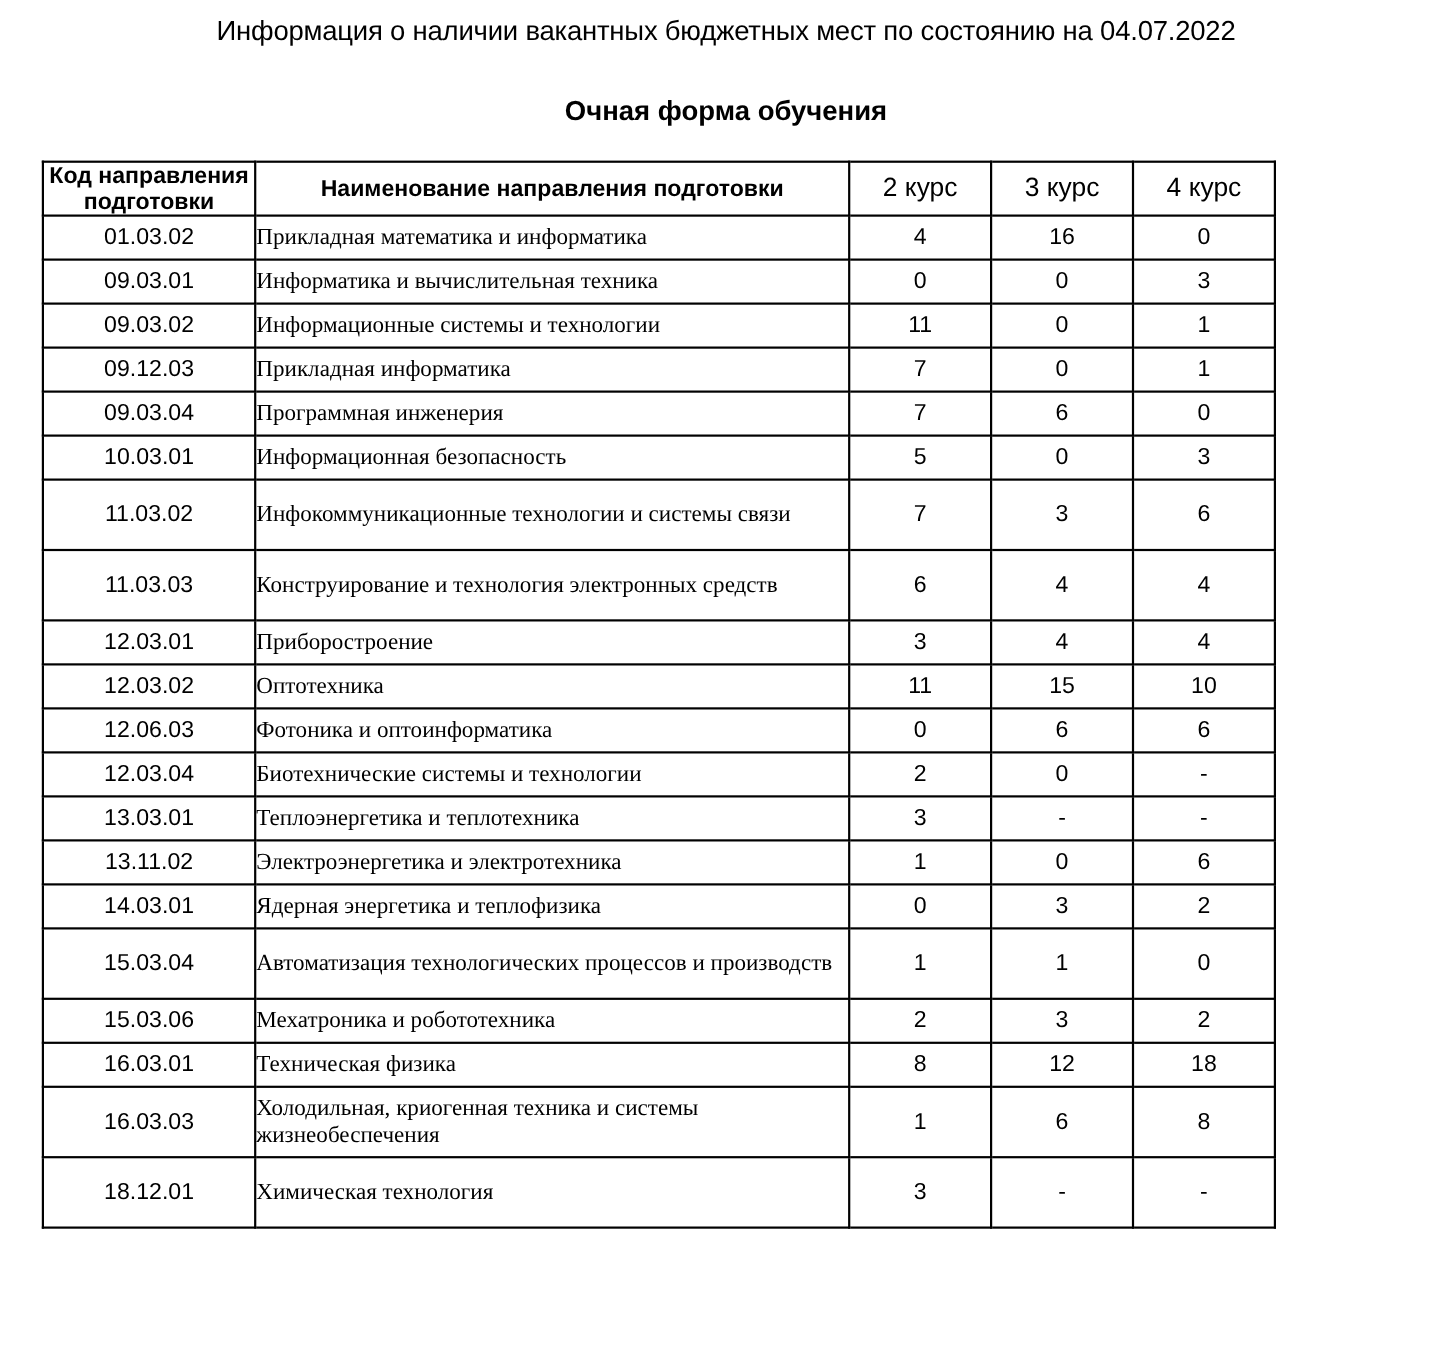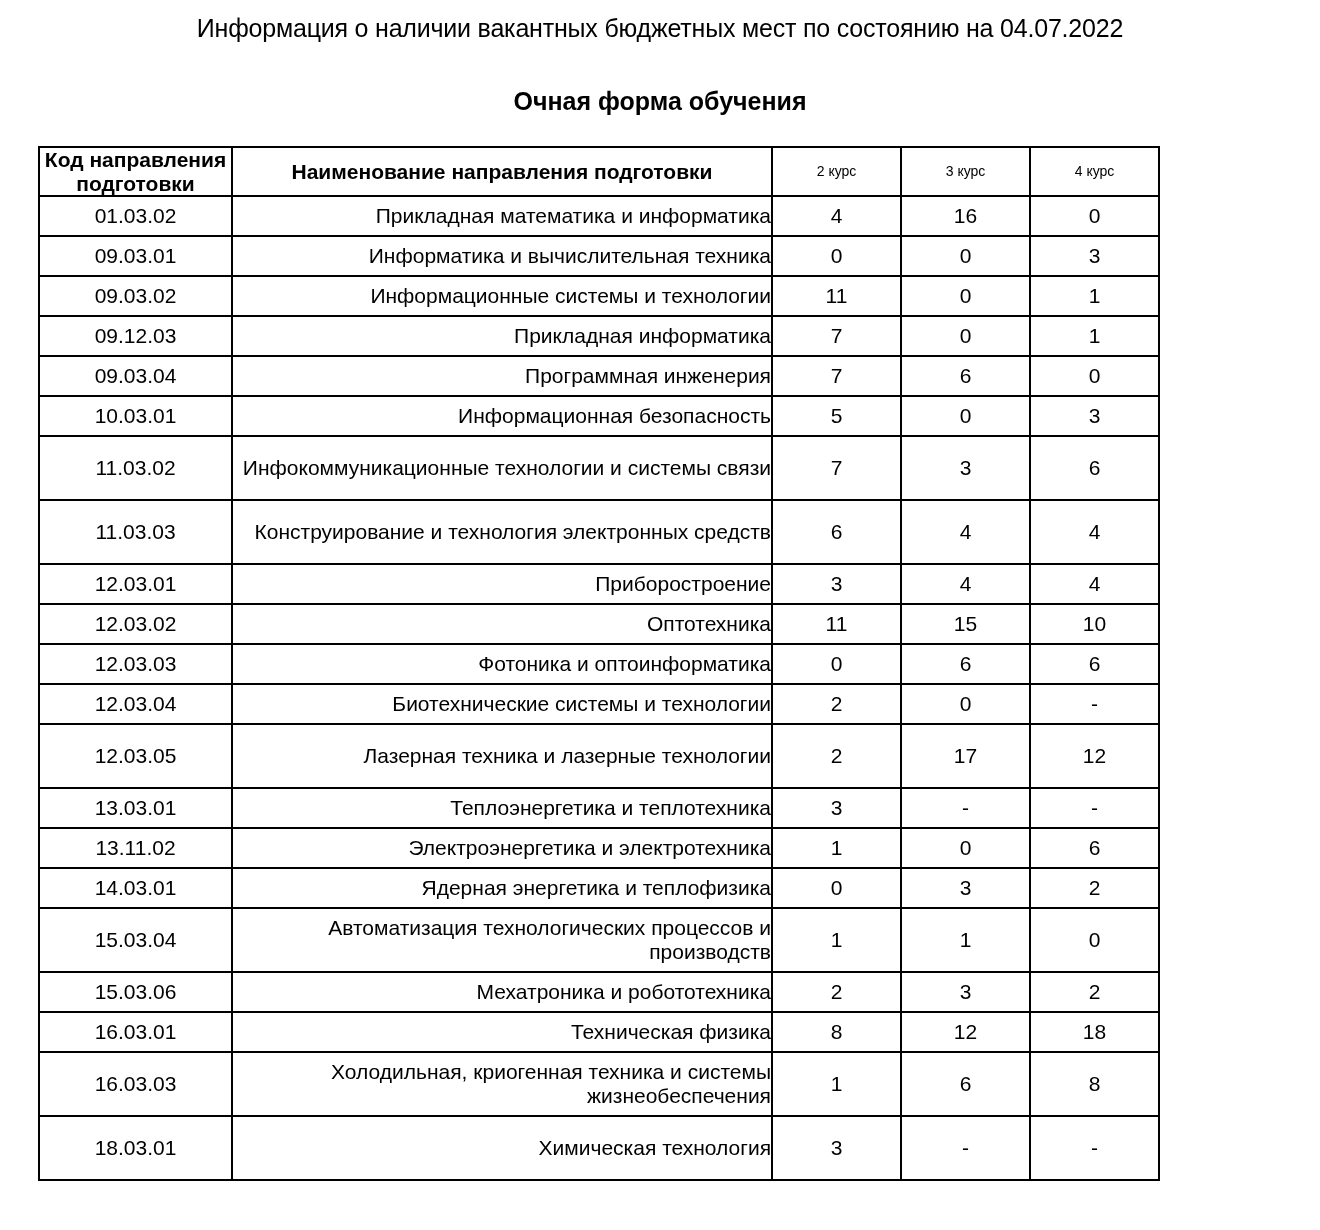"2 курс" thead th.th-course { font-size: 14px -> 24px }
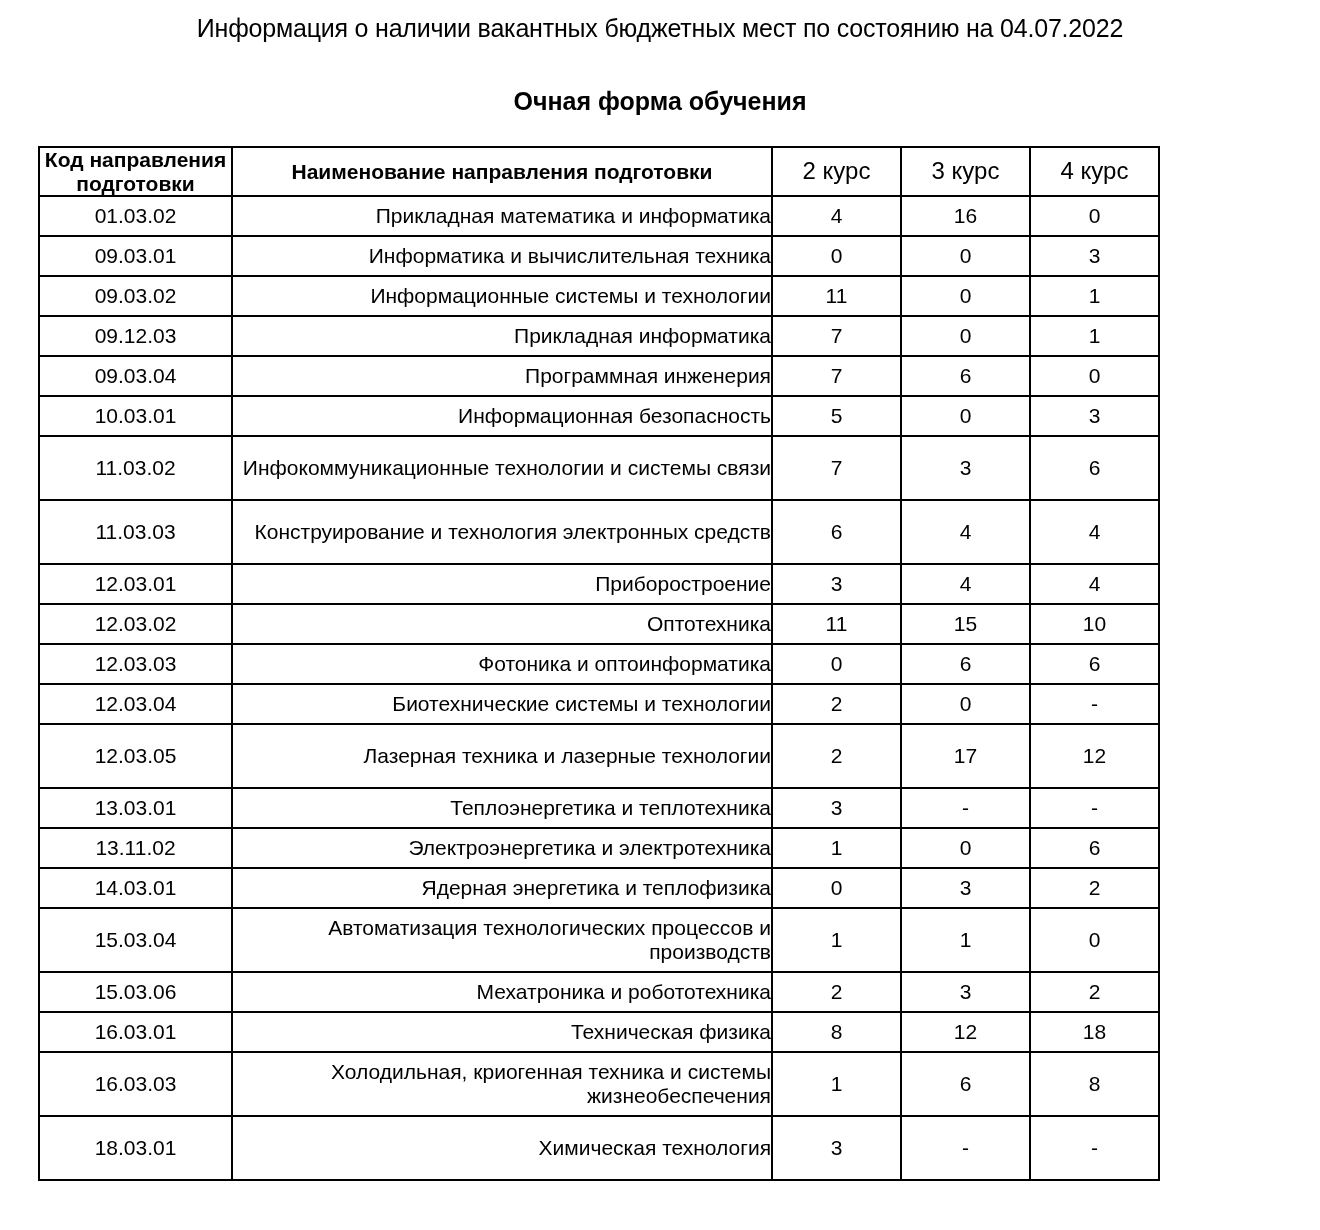"Прикладная математика и информатика" td.name { font-family: none -> Liberation Serif, serif; text-align: right -> left }
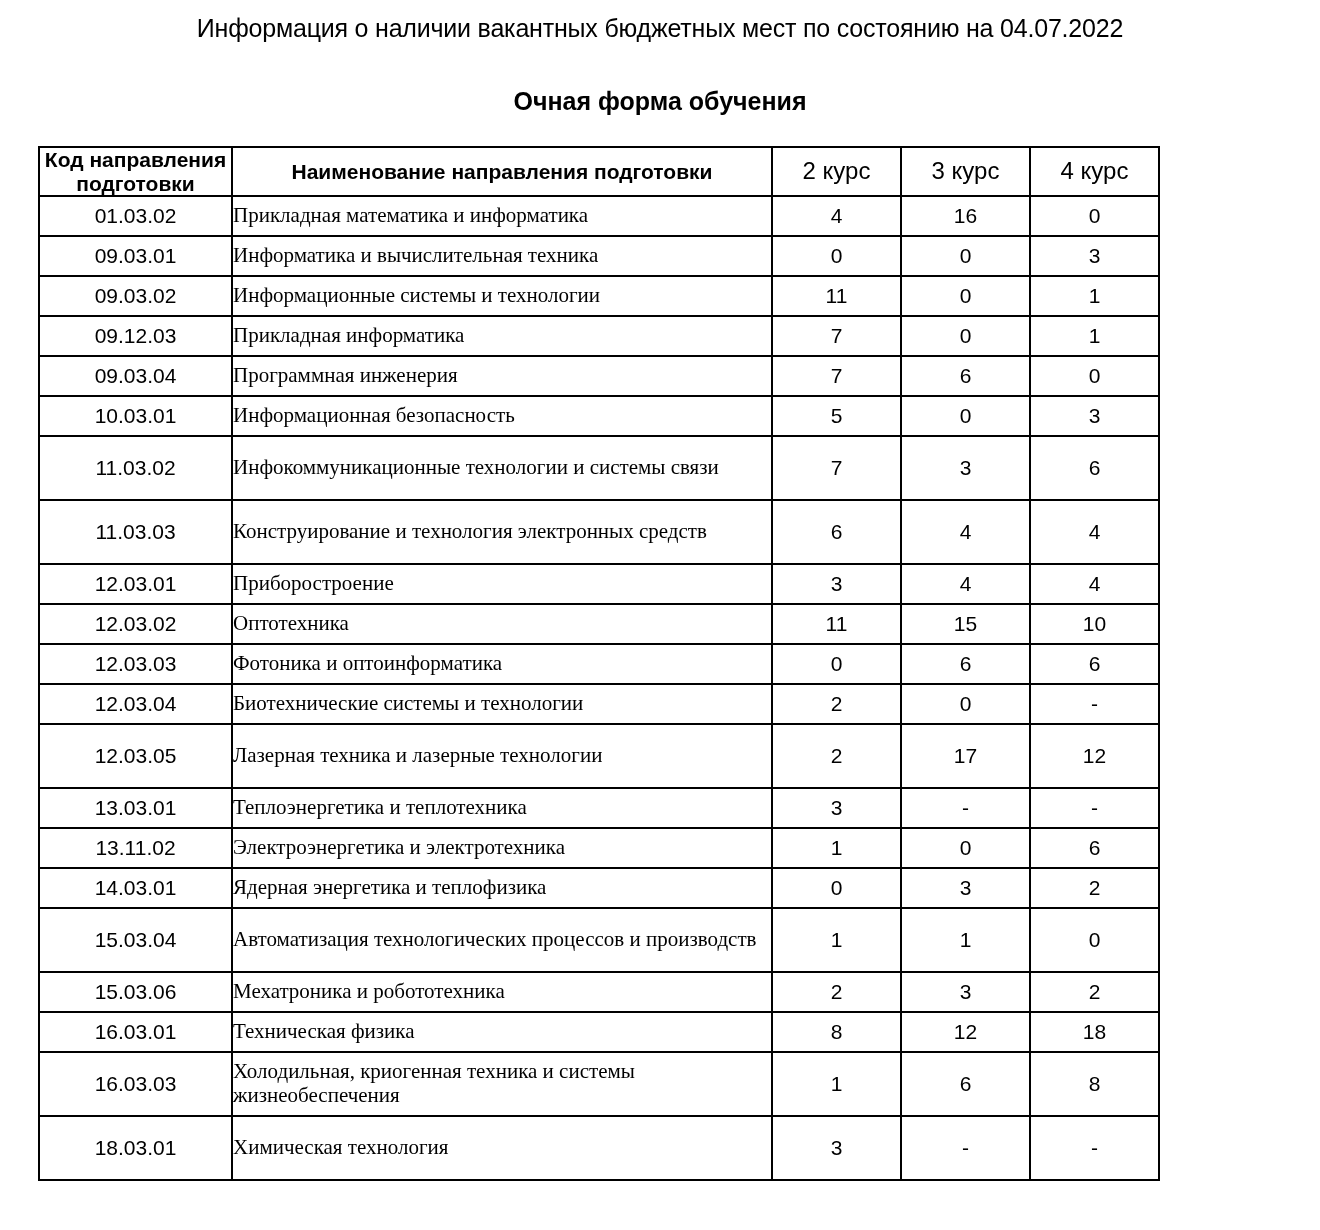"12.03.03" td.code { text: 12.03.03 -> 12.06.03 }
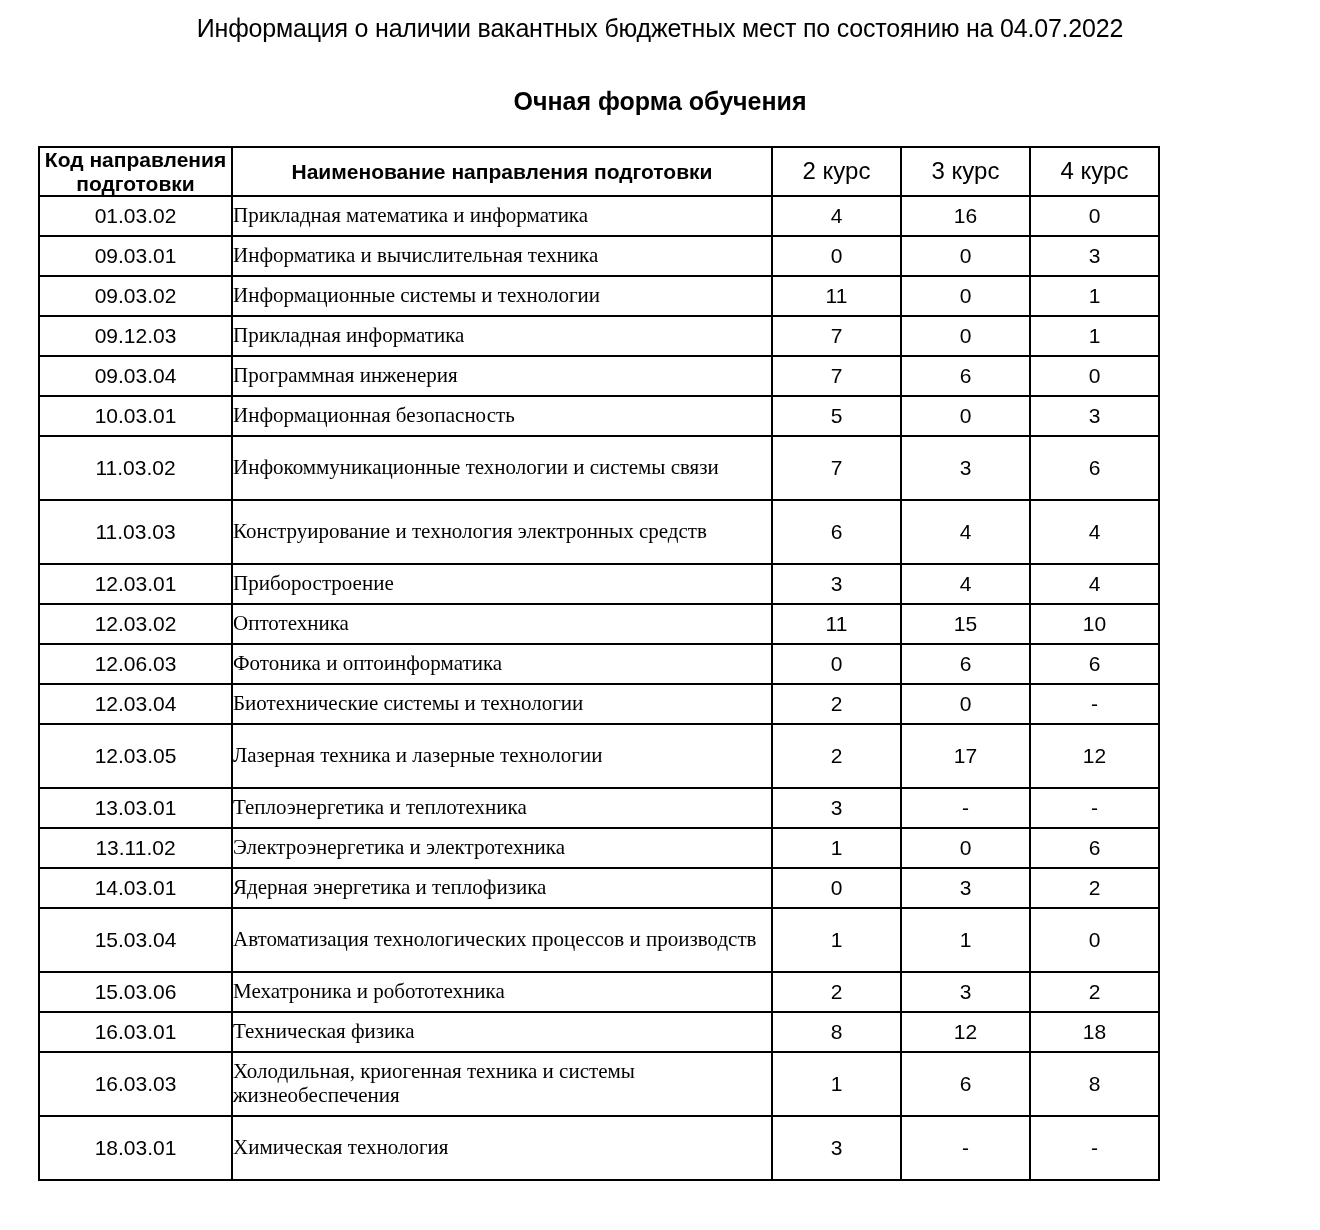"12.03.05" tr { html: <tr> <td>12.03.05</td> <td>Лазерная техника и лазерные технологии</td> <td>2</td> <td>17</td> <td>12</td> </tr> -> none }
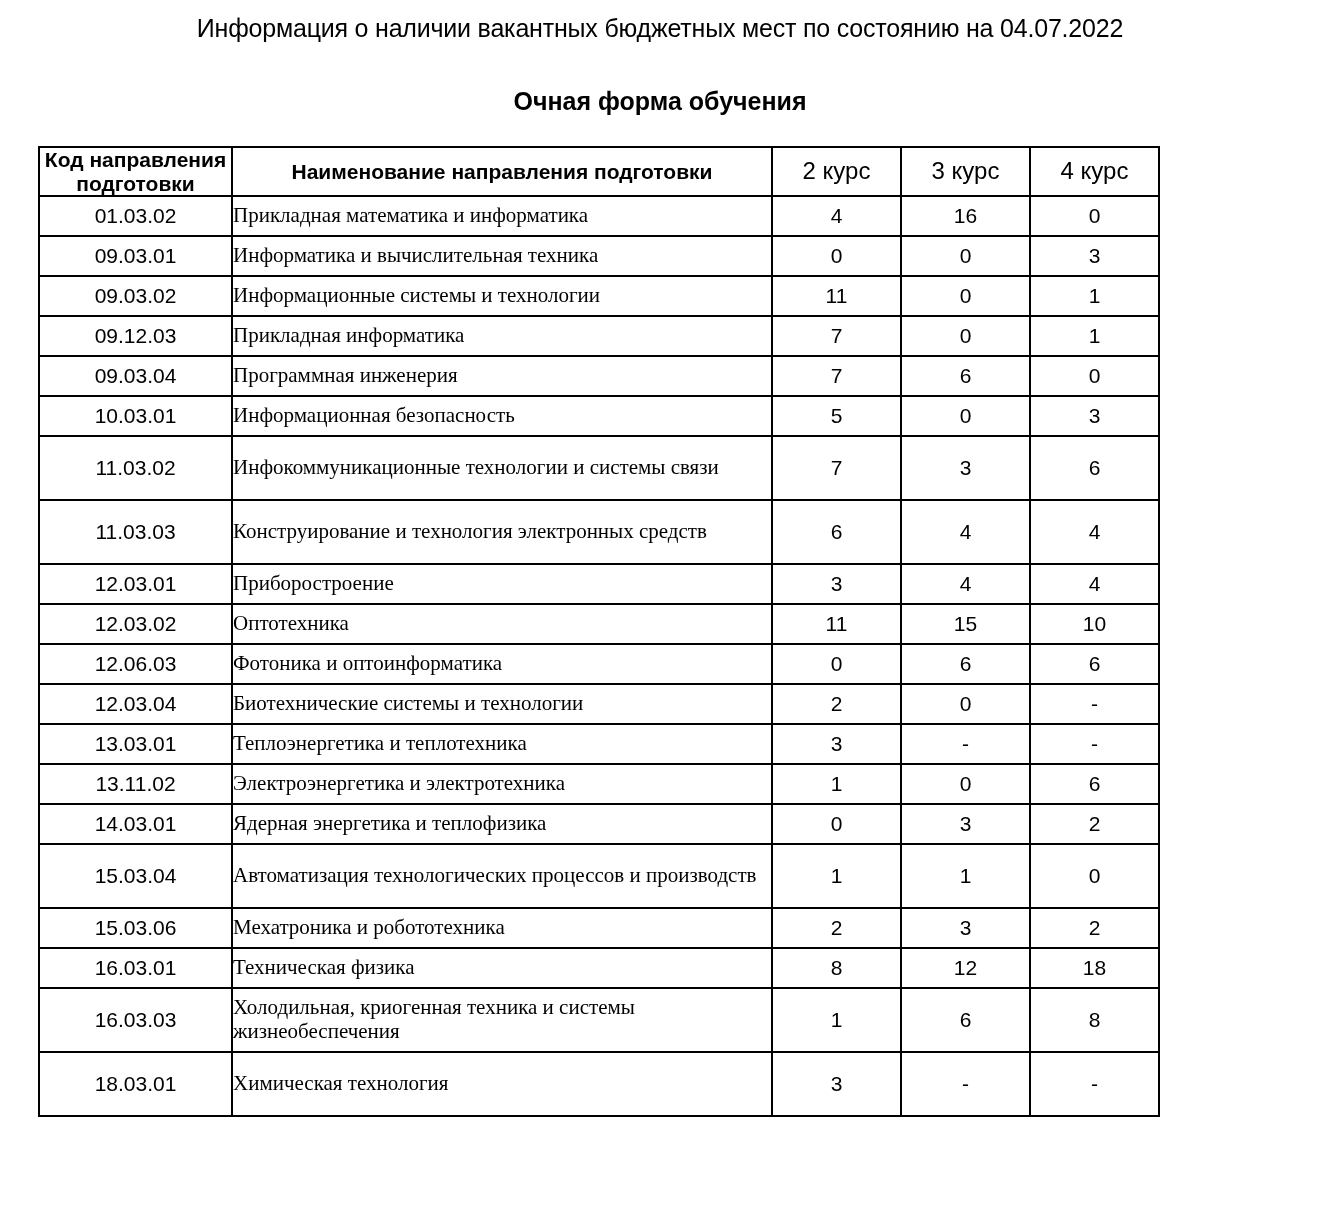"18.03.01" td.code { text: 18.03.01 -> 18.12.01 }
